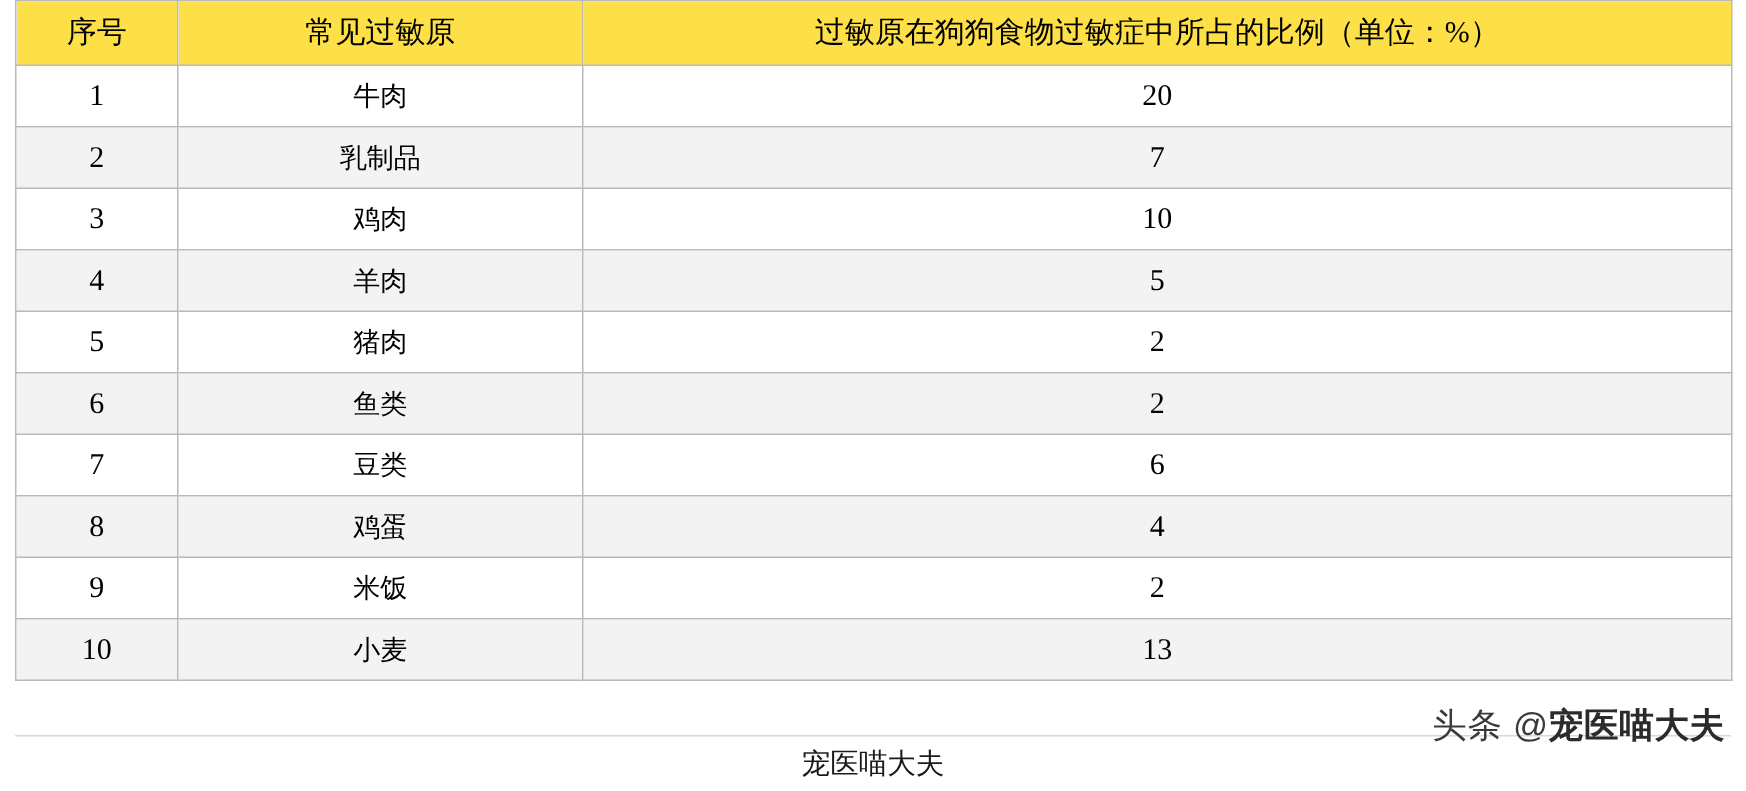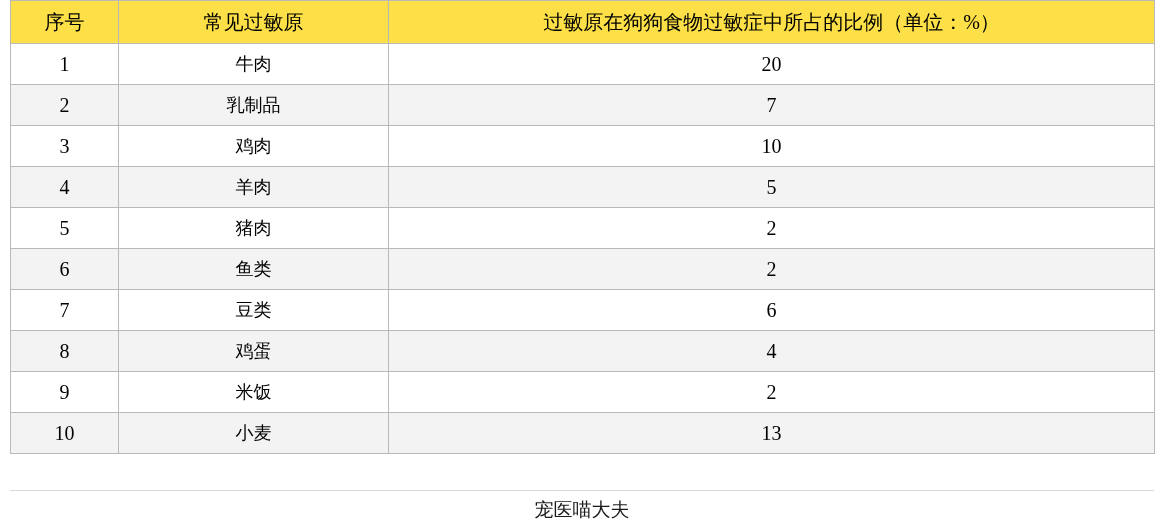"头条 @宠医喵大夫" div.watermark { html: none -> <div> <span>头条 @</span><span>宠医喵大夫</span> </div> }
